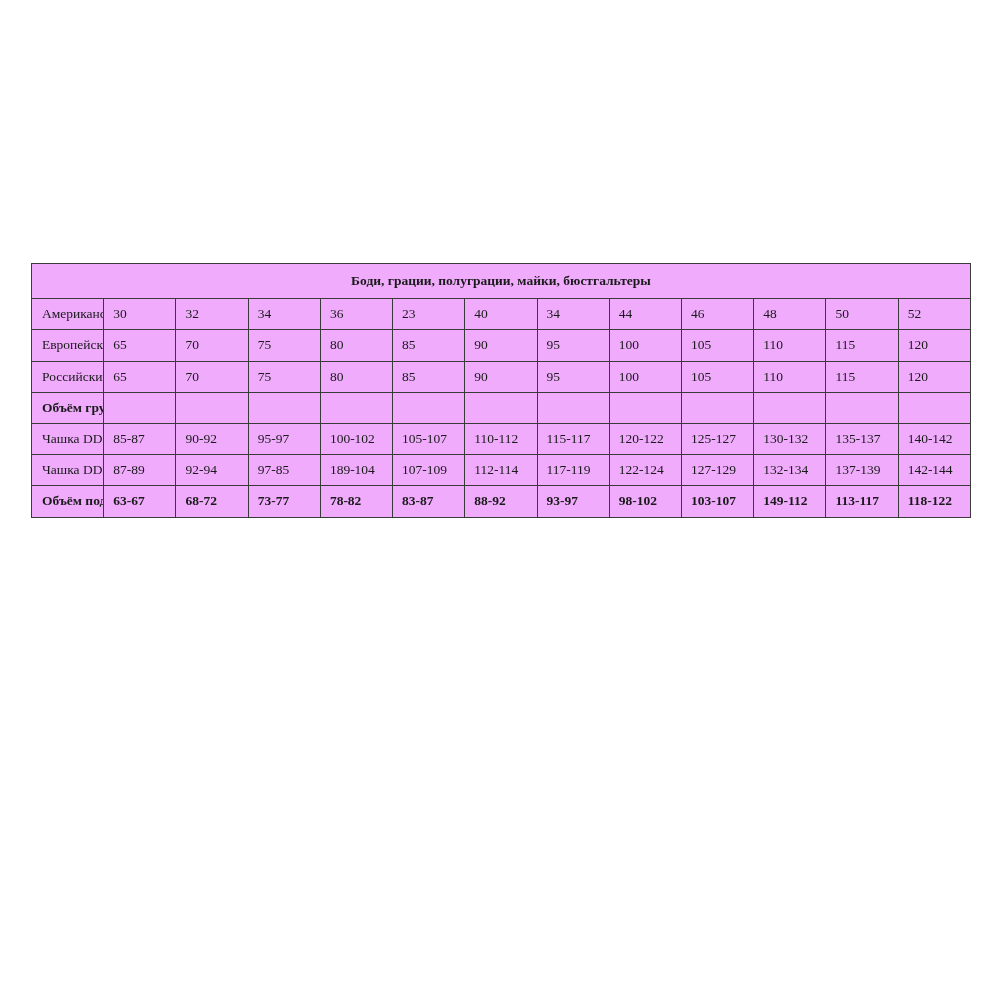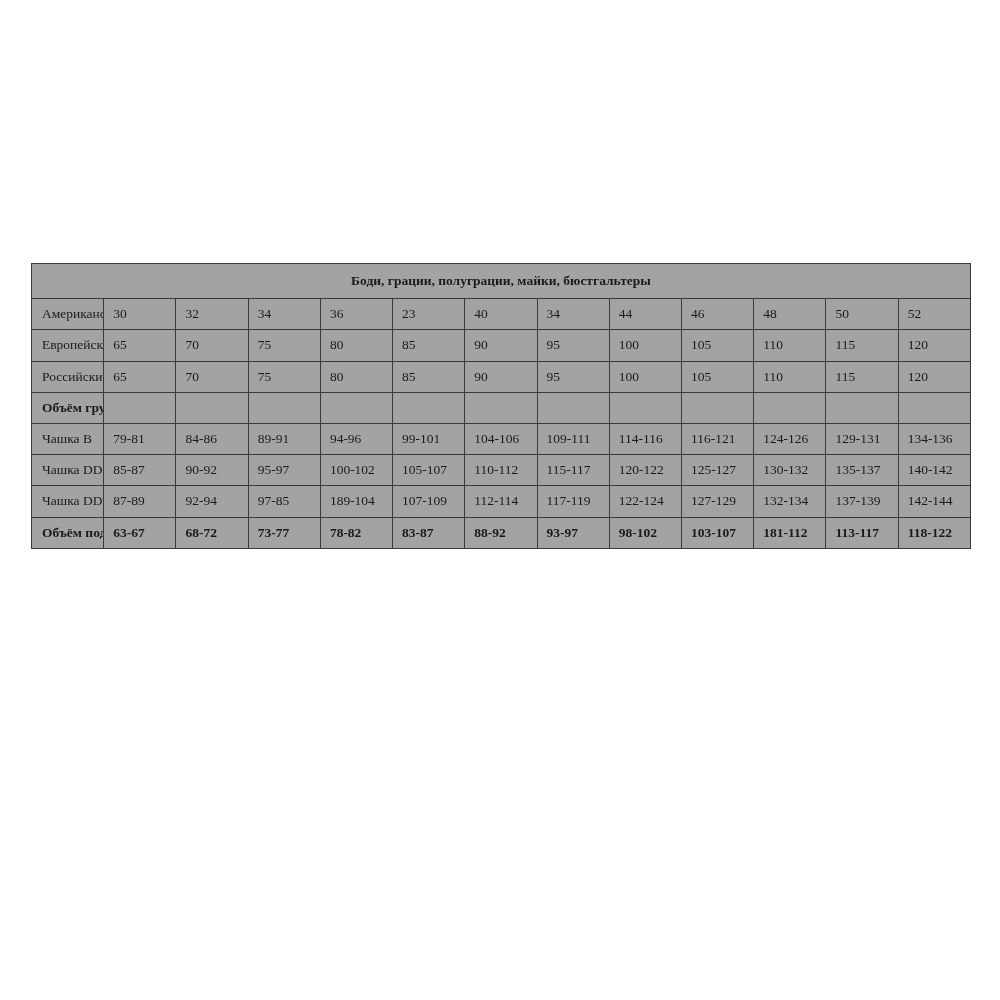"Боди, грации, полуграции, майки," table.size-table { background: #a3a3a3 -> #f0abfc }
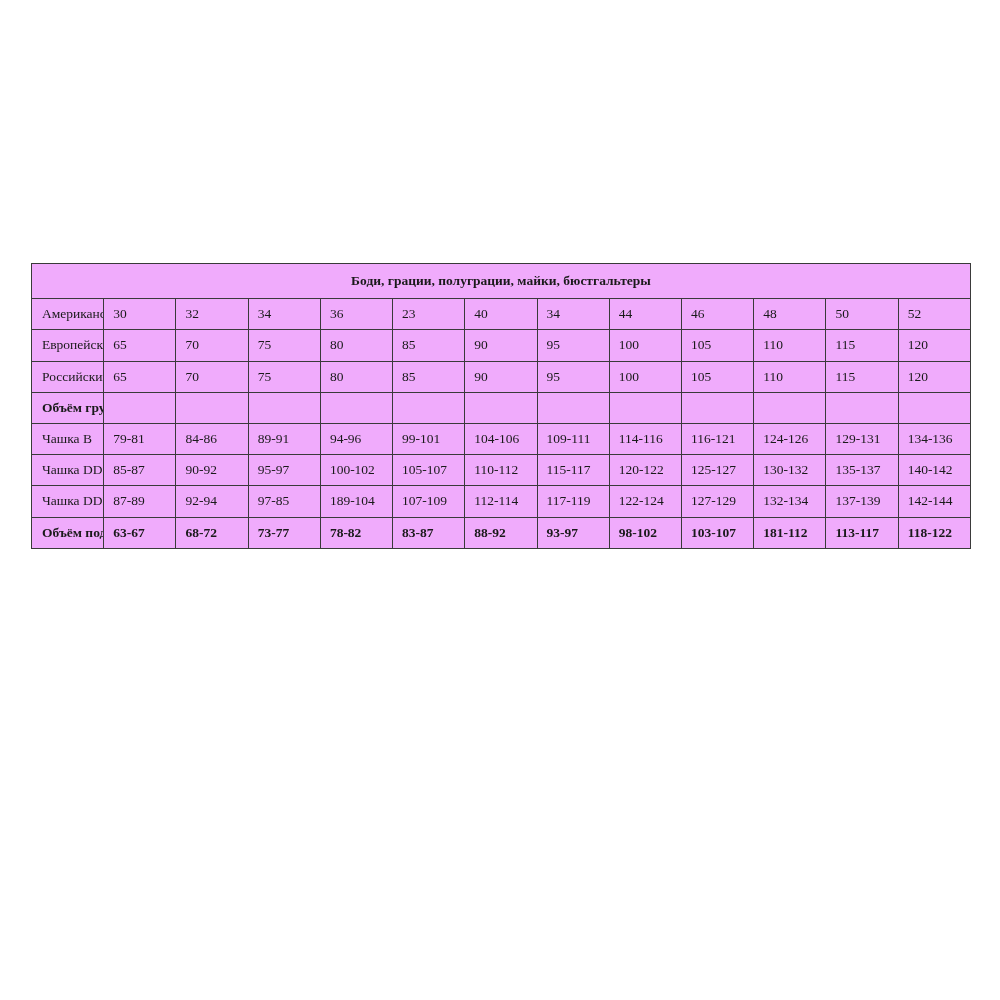"Чашка B" tr { html: <tr> <td>Чашка B</td> <td>79-81</td> <td>84-86</td> <td>89-91</td> <td>94-96</td> <td>99-101</td> <td>104-106</td> <td>109-111</td> <td>114-116</td> <td>116-121</td> <td>124-126</td> <td>129-131</td> <td>134-136</td> </tr> -> none }
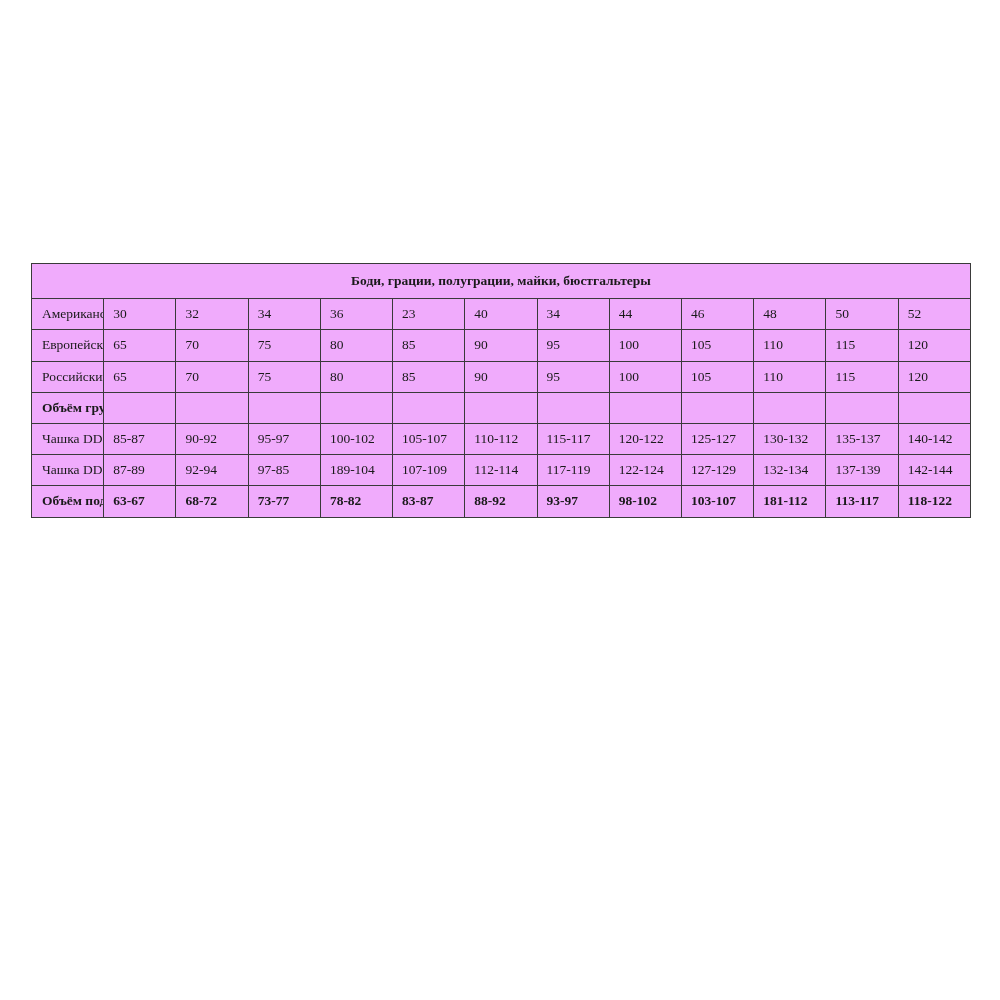"181-112" td.datacell-wide { text: 181-112 -> 149-112 }
